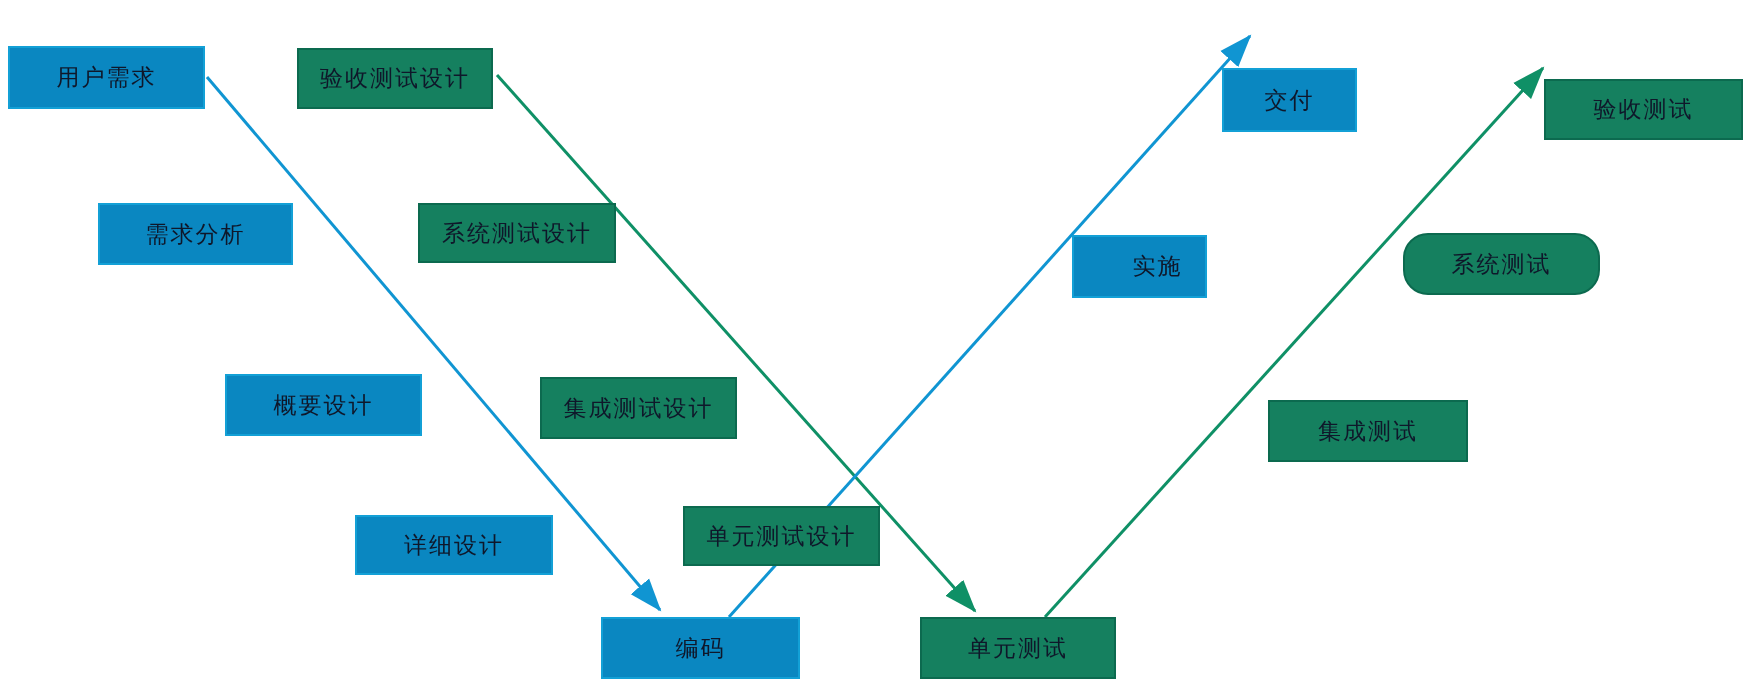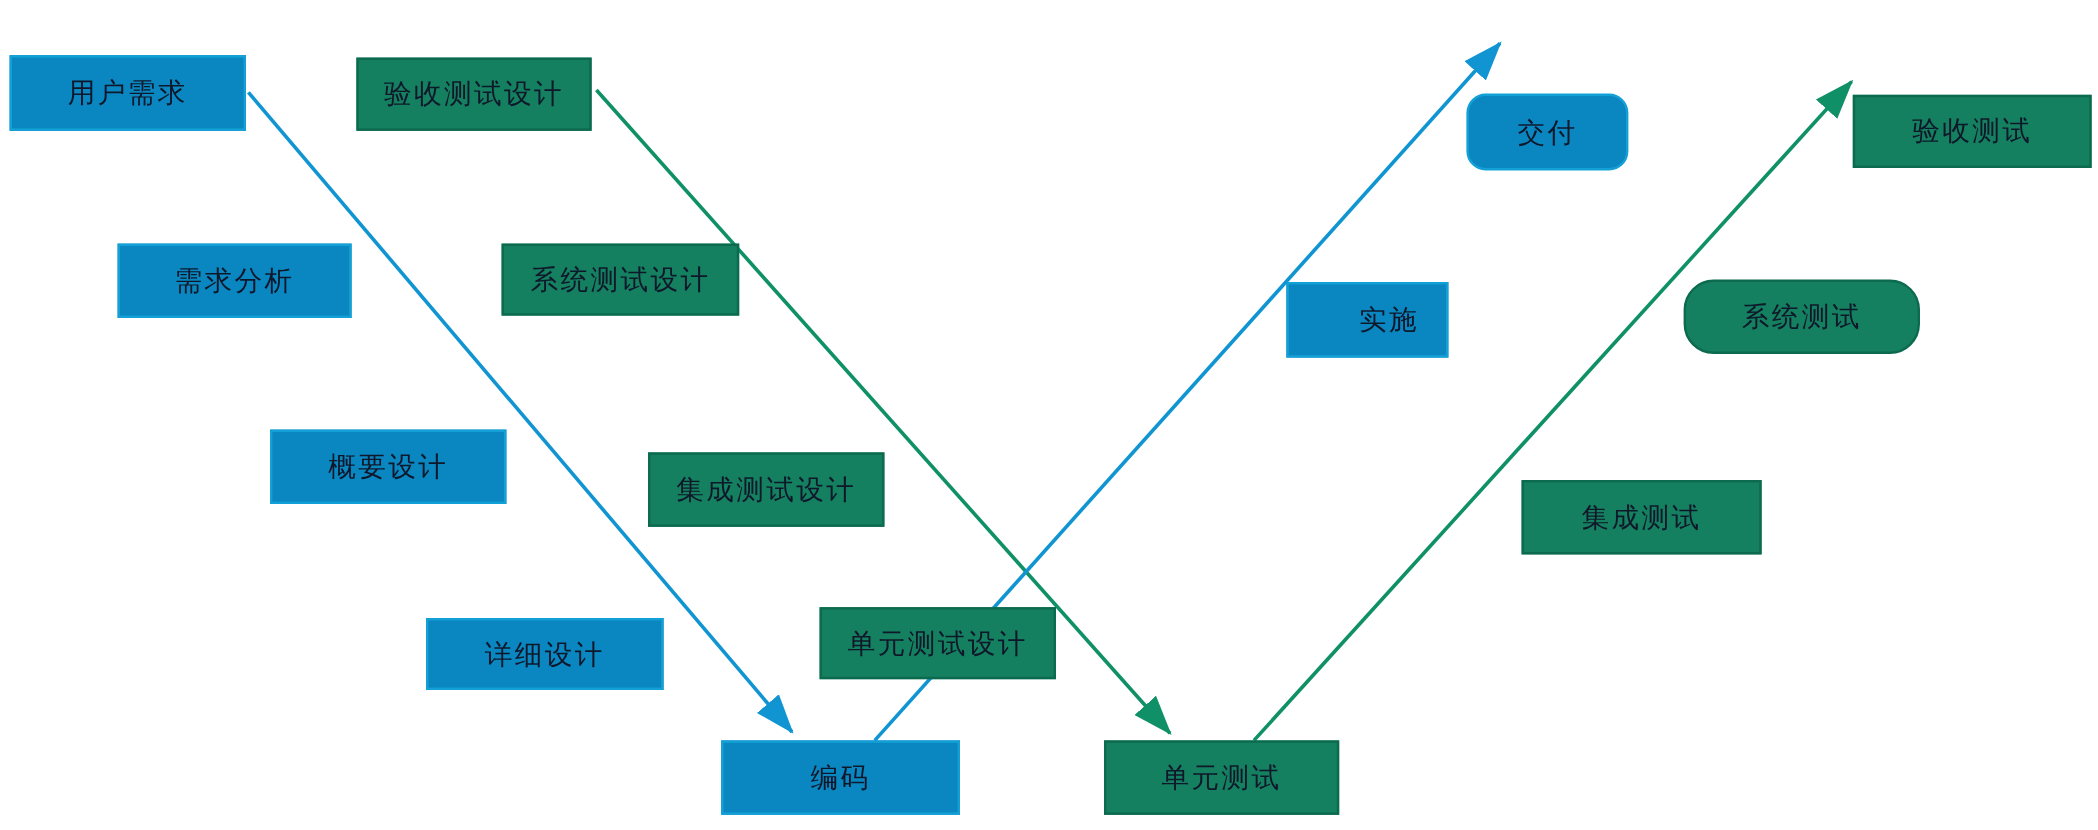"交付" div.node { border-radius: 16px -> none; top: 78px -> 68px }
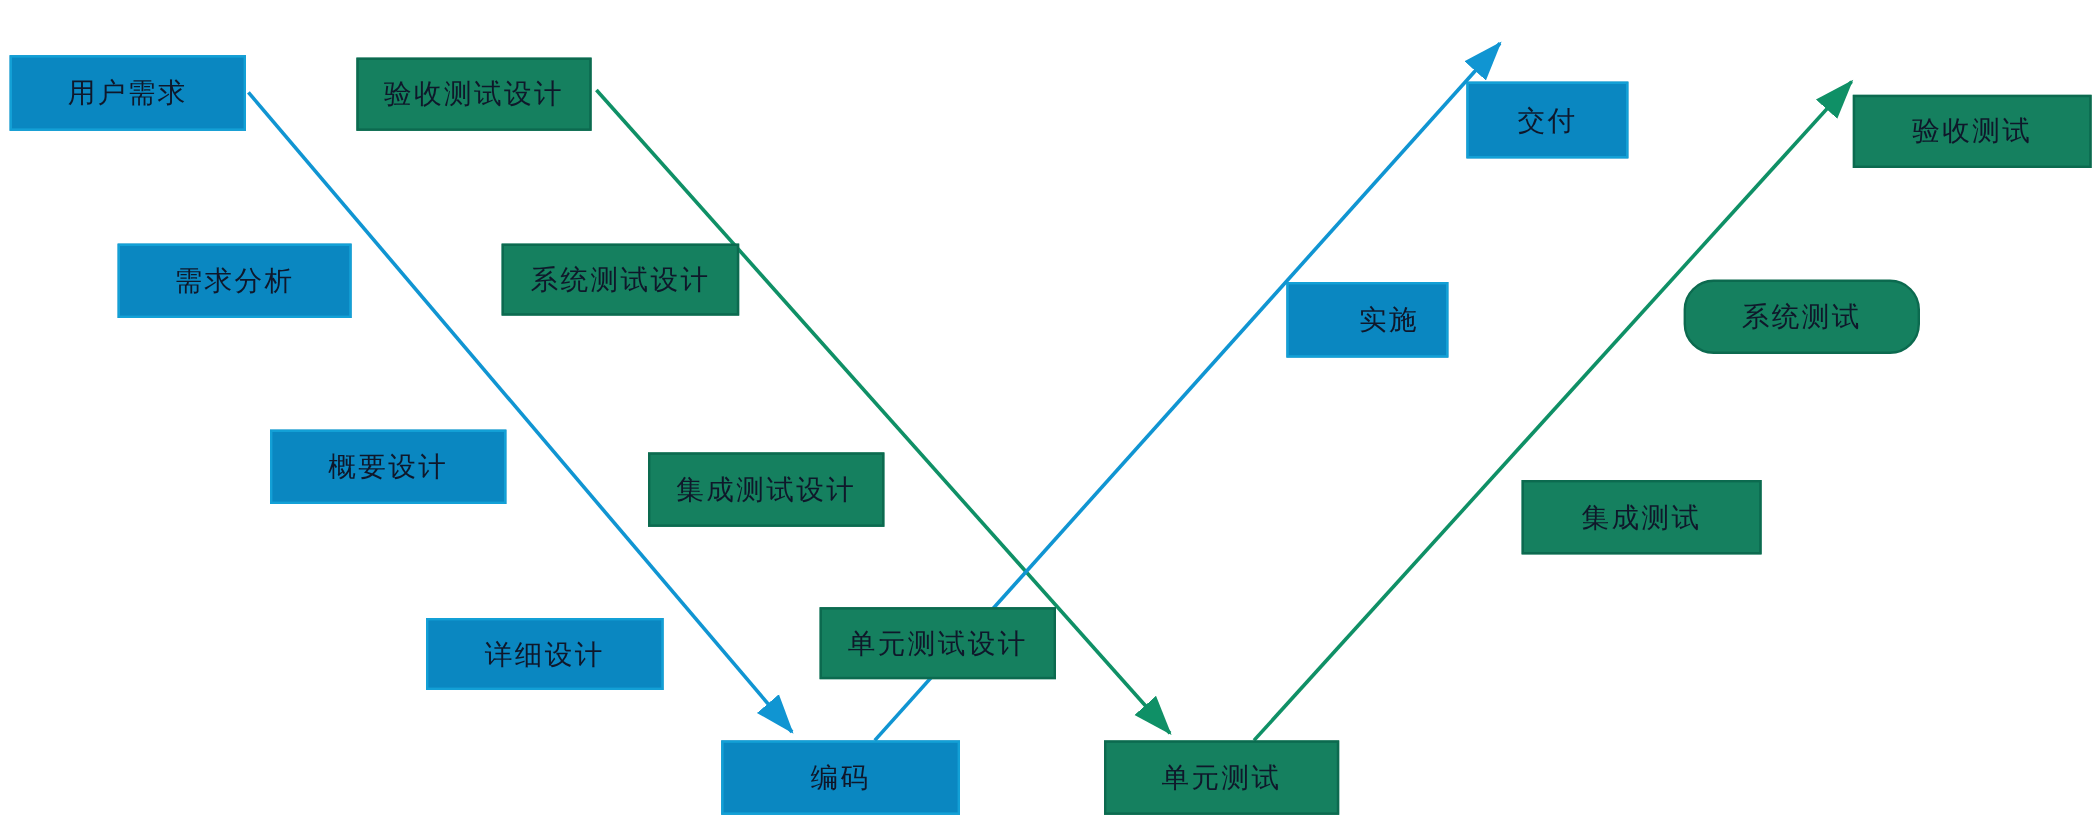"概要设计" div.node { top: 358px -> 374px }
